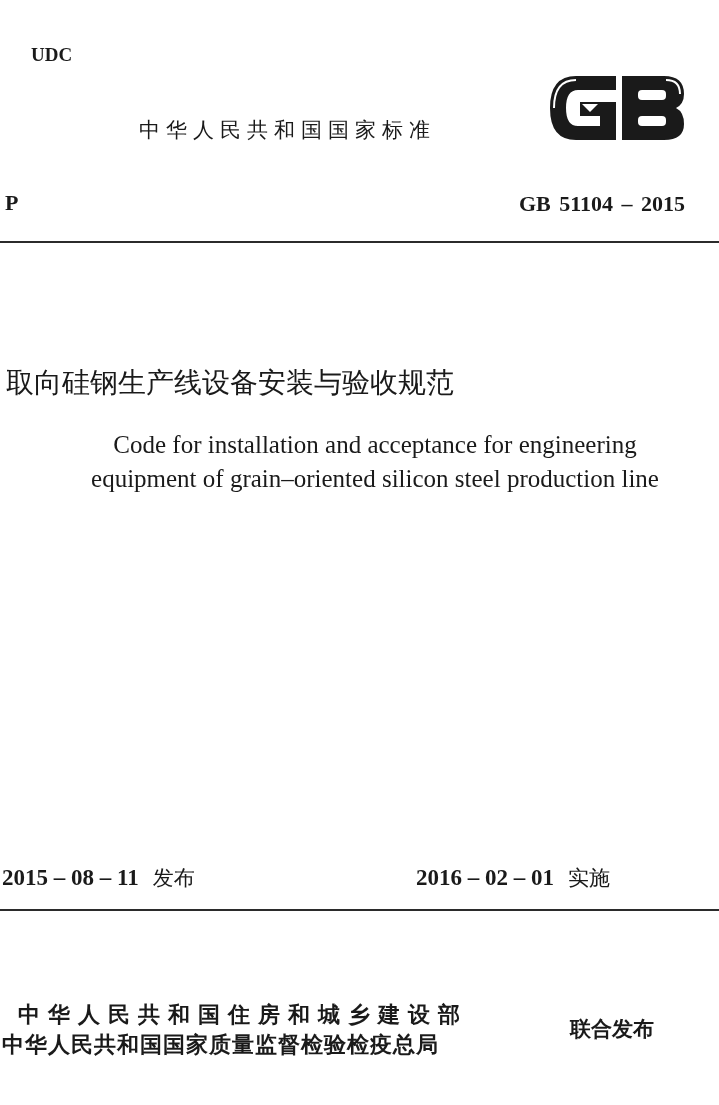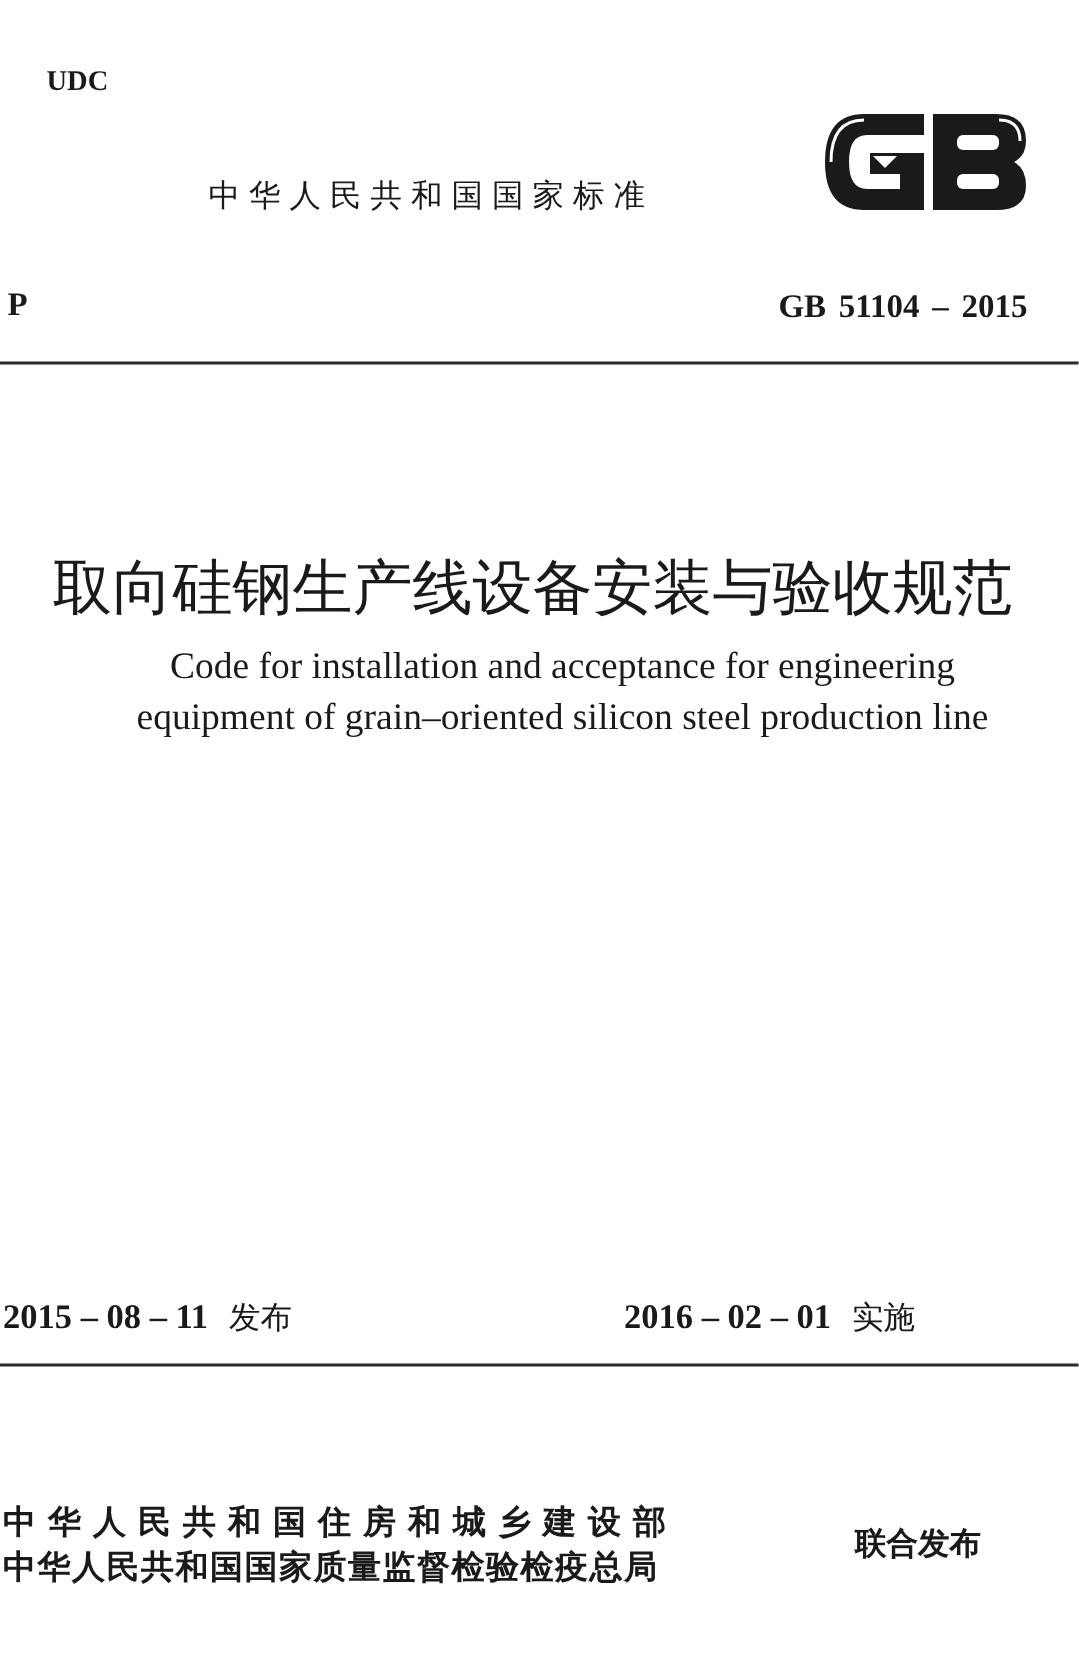"取向硅钢生产线设备安装与验收规范" #title-cn { font-size: 40px -> 28px; margin-left: 29px -> none }
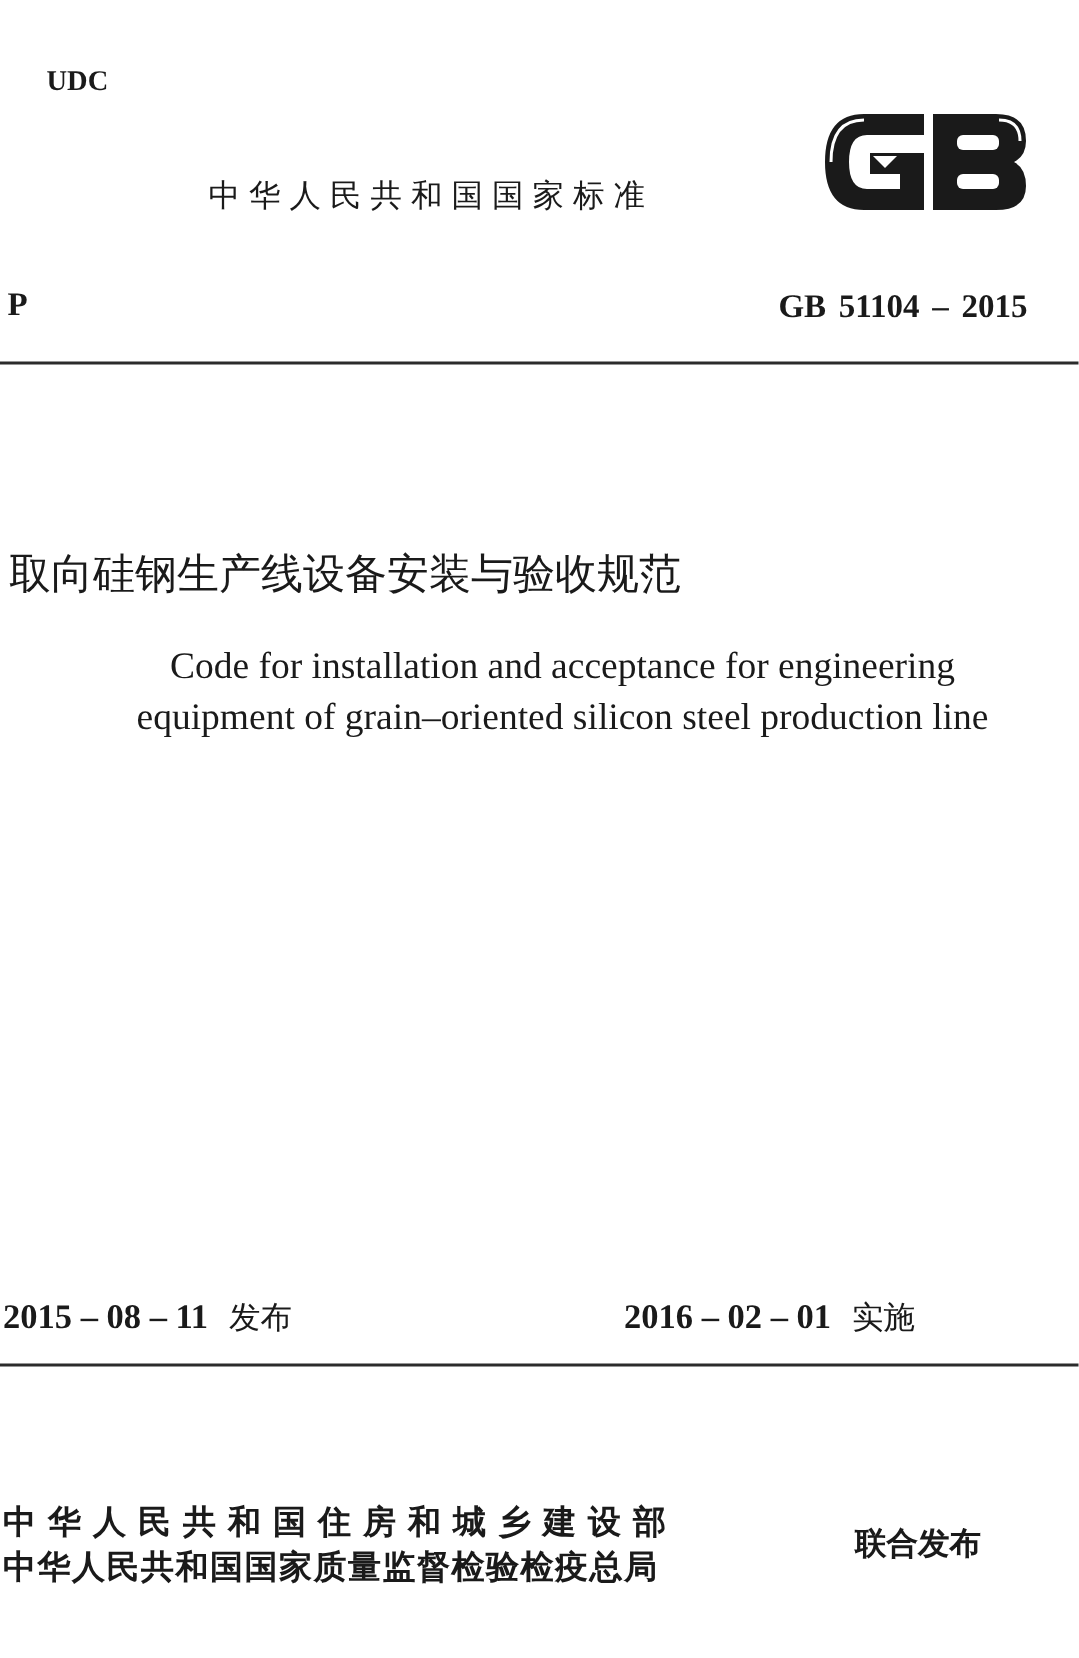"中华人民共和国住房和城乡建设部" #issuer-1 { left: 2px -> 18px }
